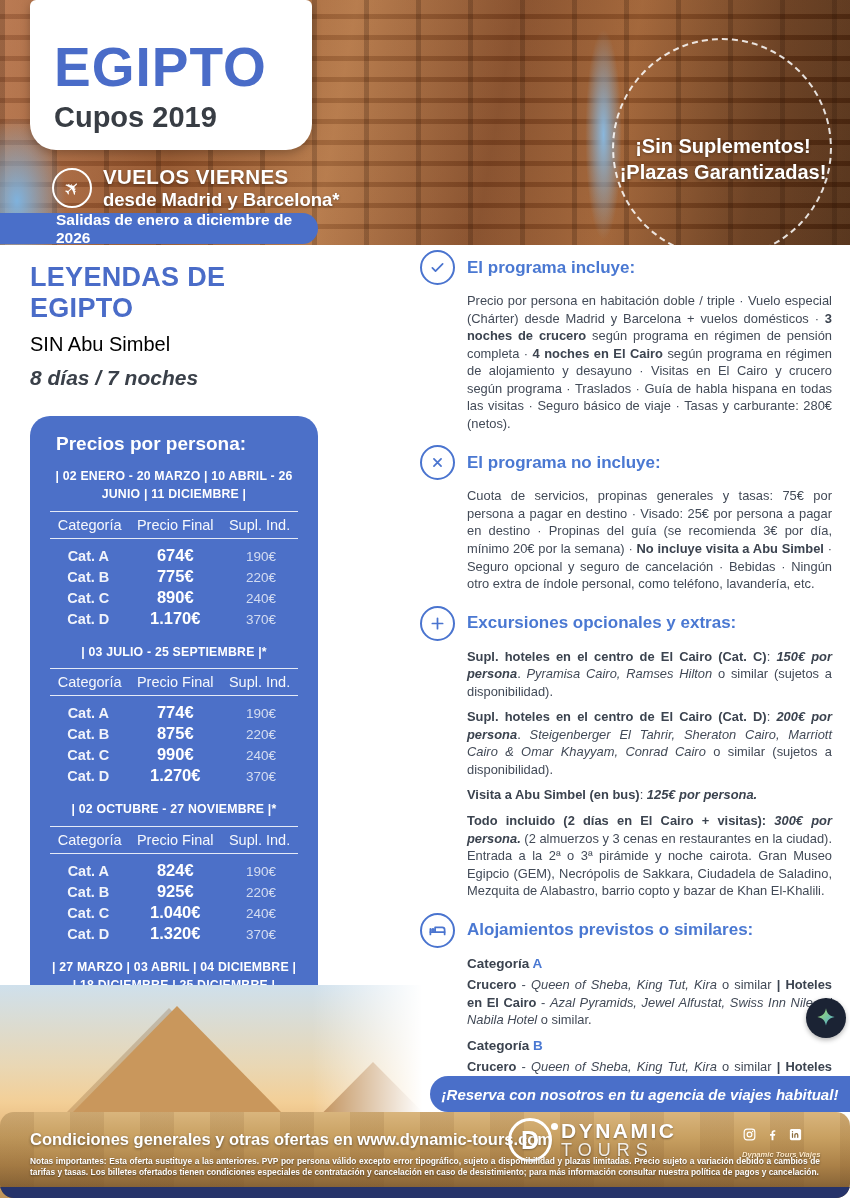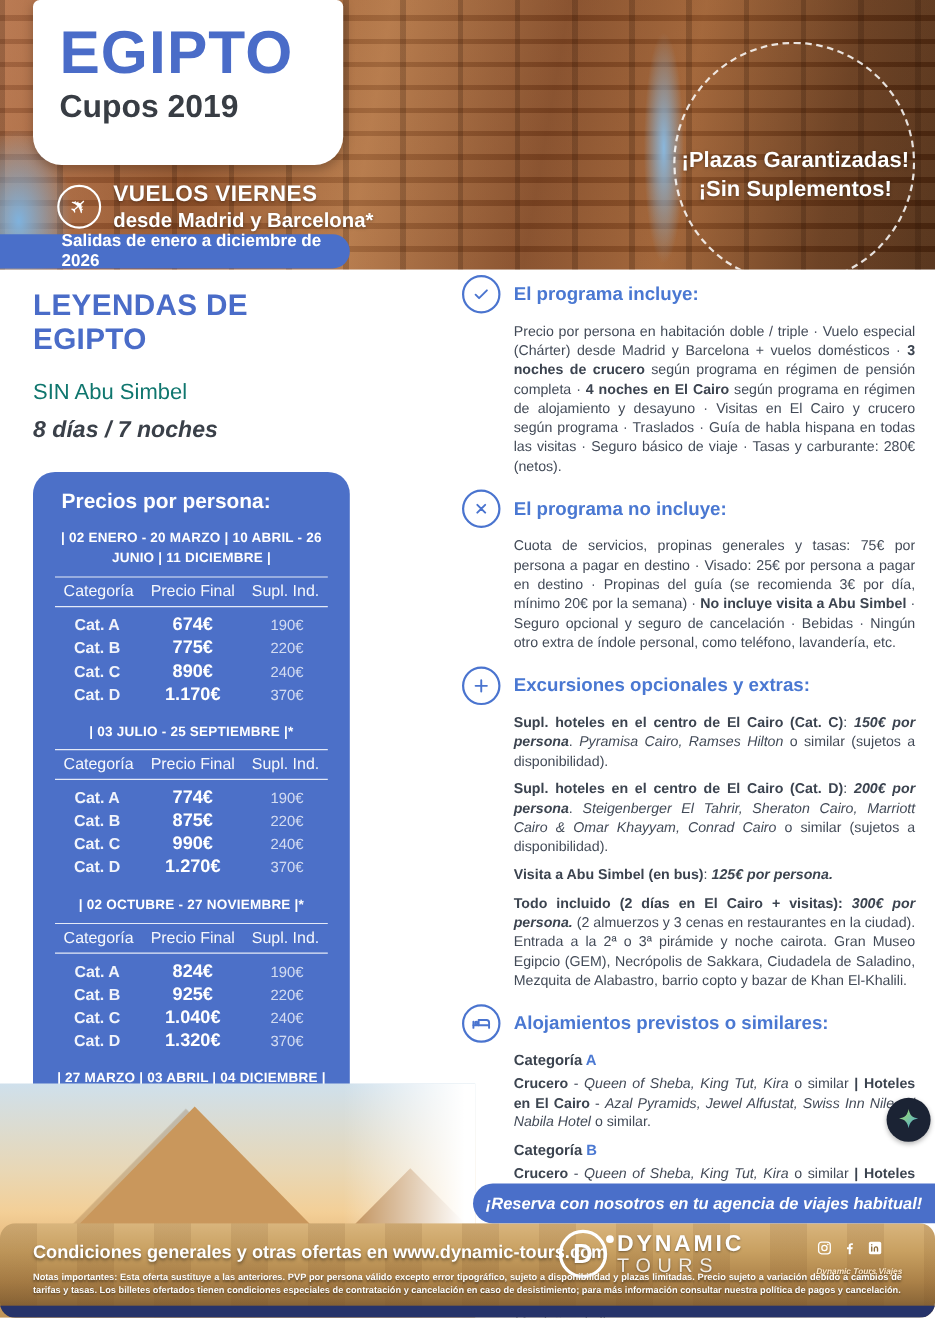"EGIPTO" .hero-card { padding: 20px 0 0 24px -> 40px 0 0 24px }
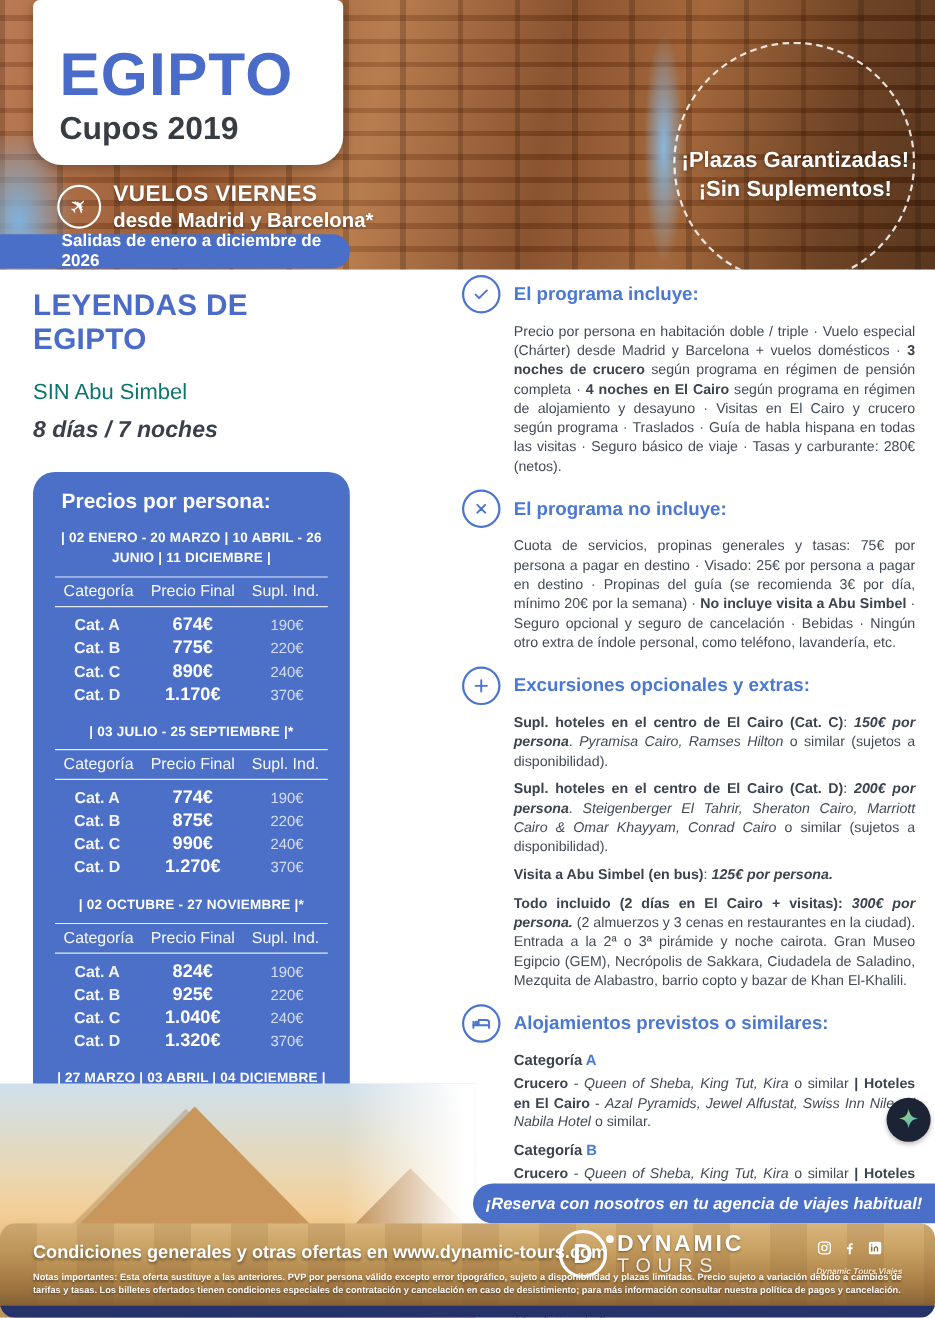"¡Plazas Garantizadas!" div { order: before "¡Sin Suplementos!" -> after "¡Sin Suplementos!" }
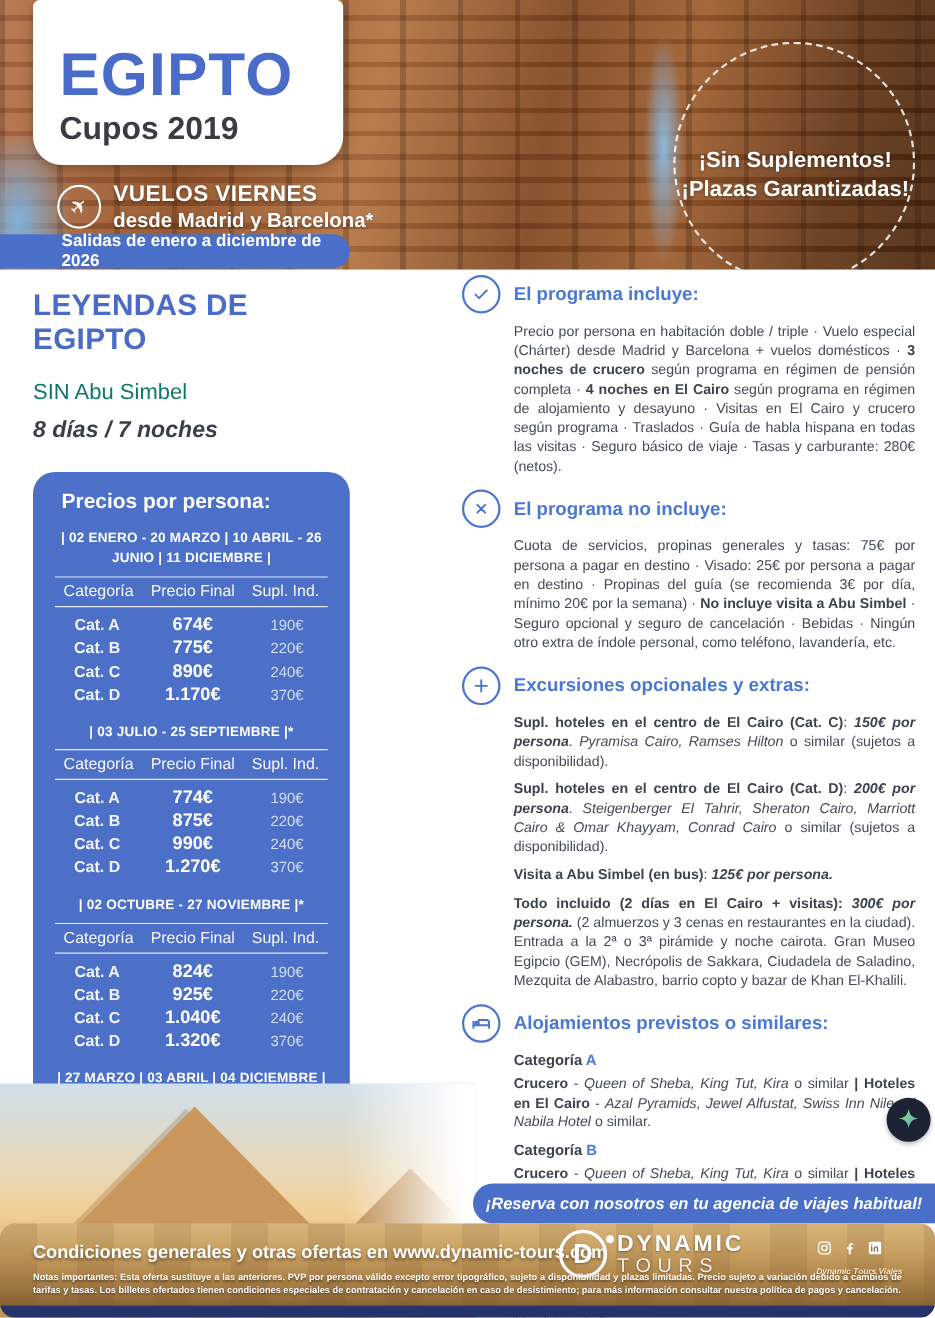"SIN Abu Simbel" .prog-subtitle { color: #0f766e -> #000000; margin-top: 22px -> 9px }
